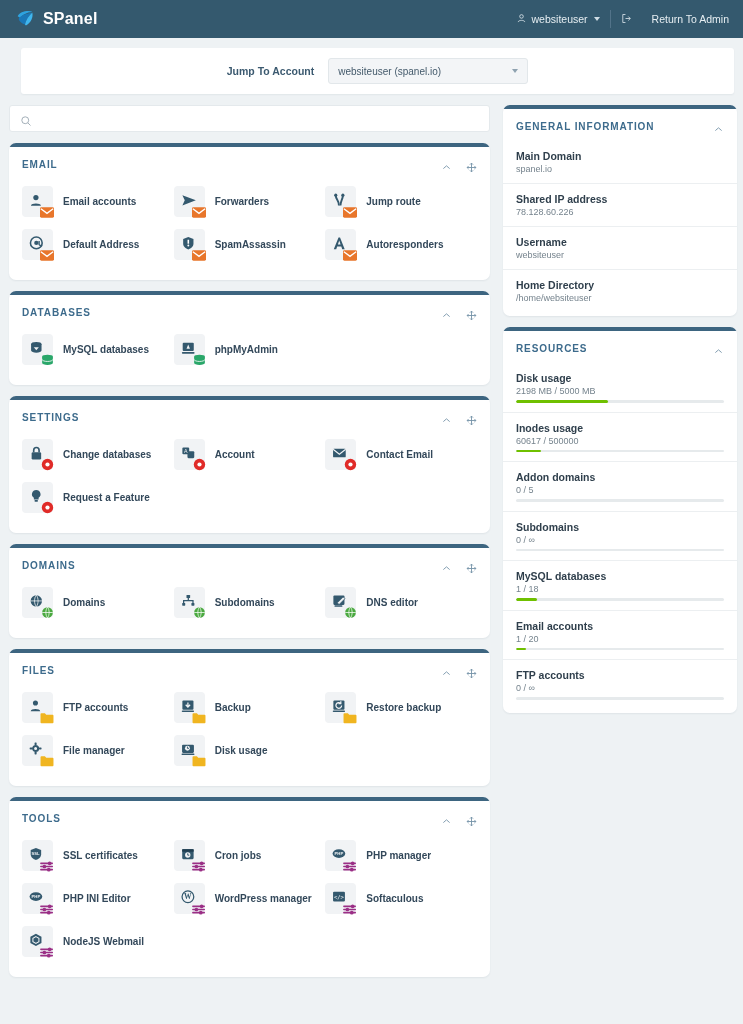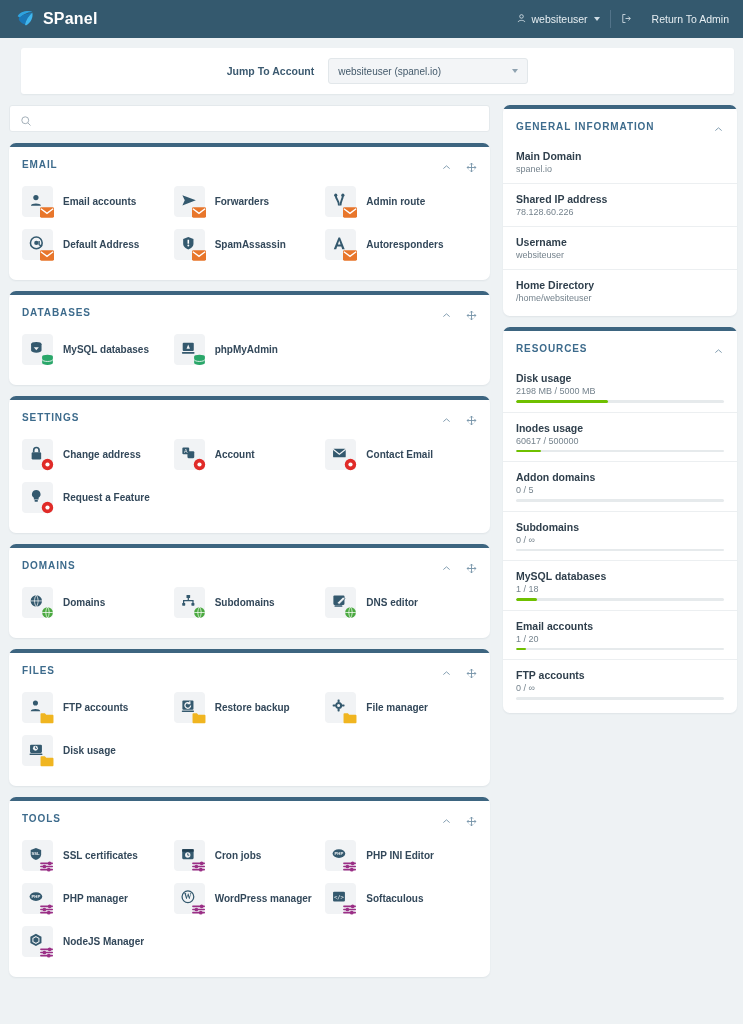"Admin route" span.tile-label { text: Admin -> Jump }
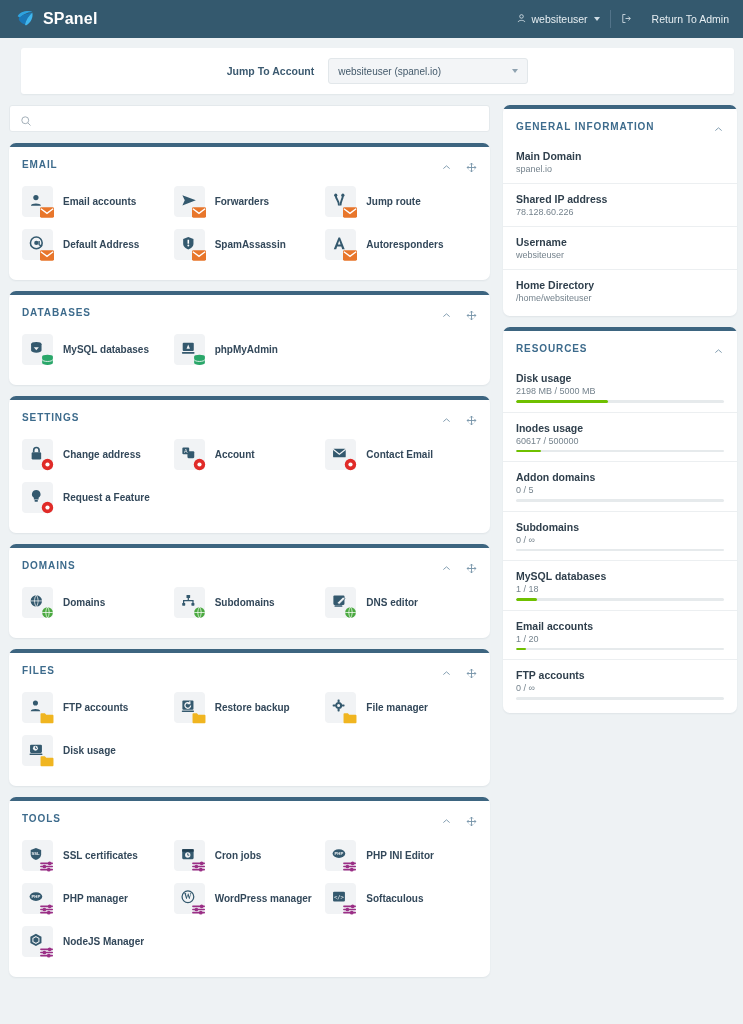"Change address" span.tile-label { text: address -> databases }
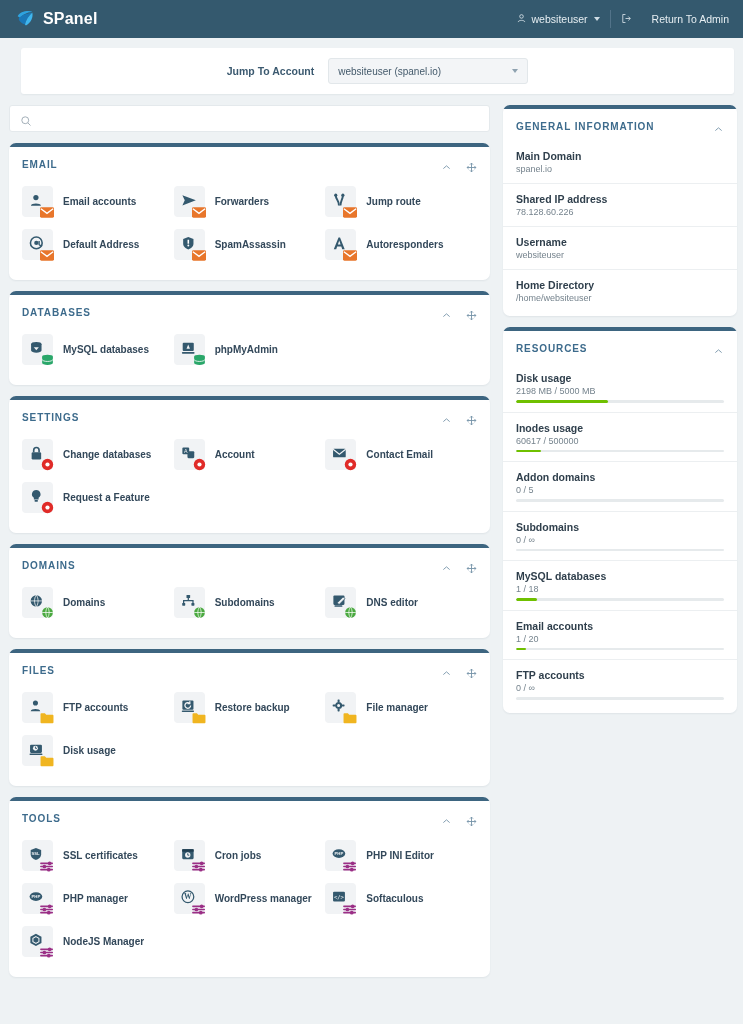"Backup" div.tile { html: none -> <div> <span> <svg> <rect></rect> <path></path> <rect></rect> </svg> <span> <svg> <path></path> </svg> </span> </span> <span>Backup</span> </div> }
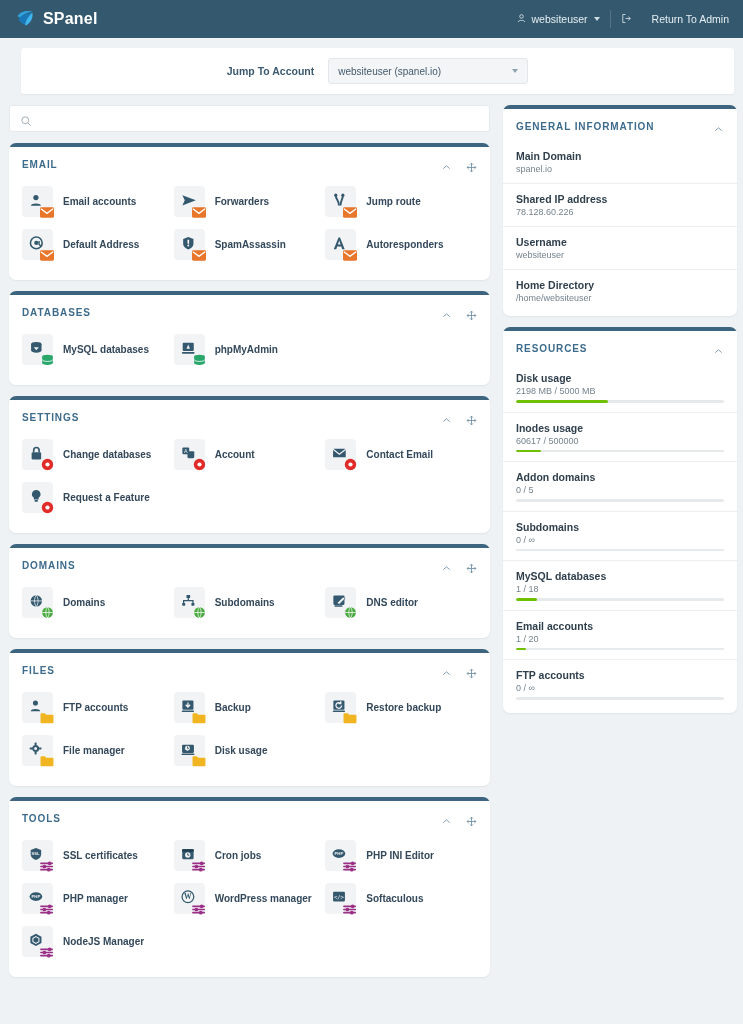"PHP INI Editor" div.tile { order: before "PHP manager" -> after "PHP manager" }
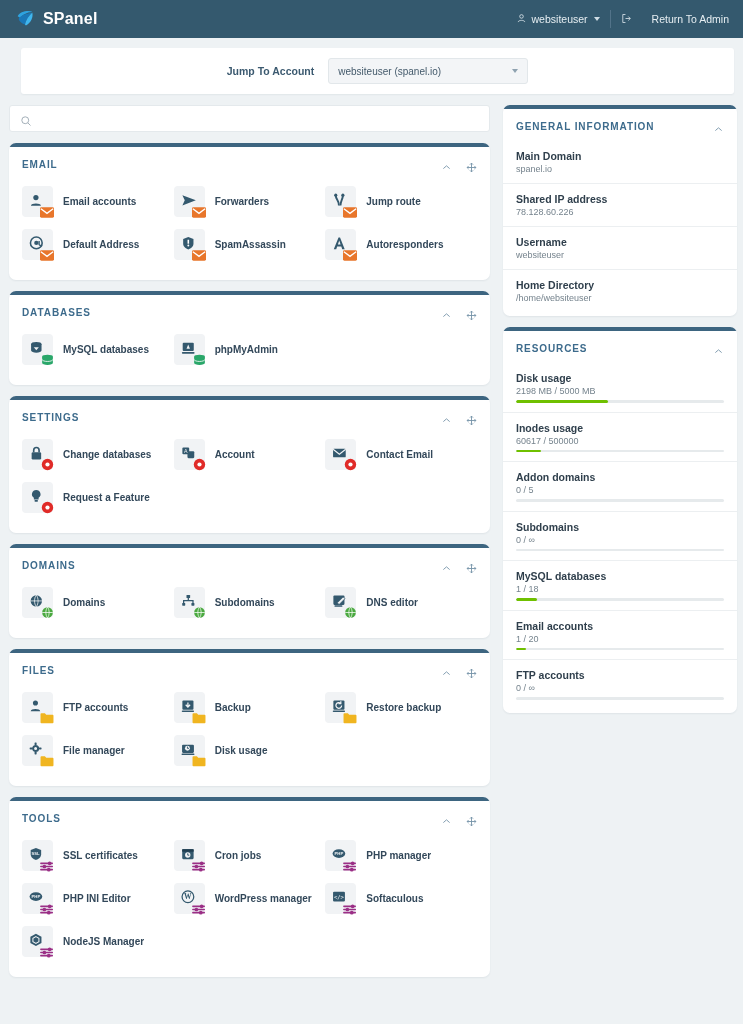"NodeJS Manager" span.tile-label { text: Manager -> Webmail }
